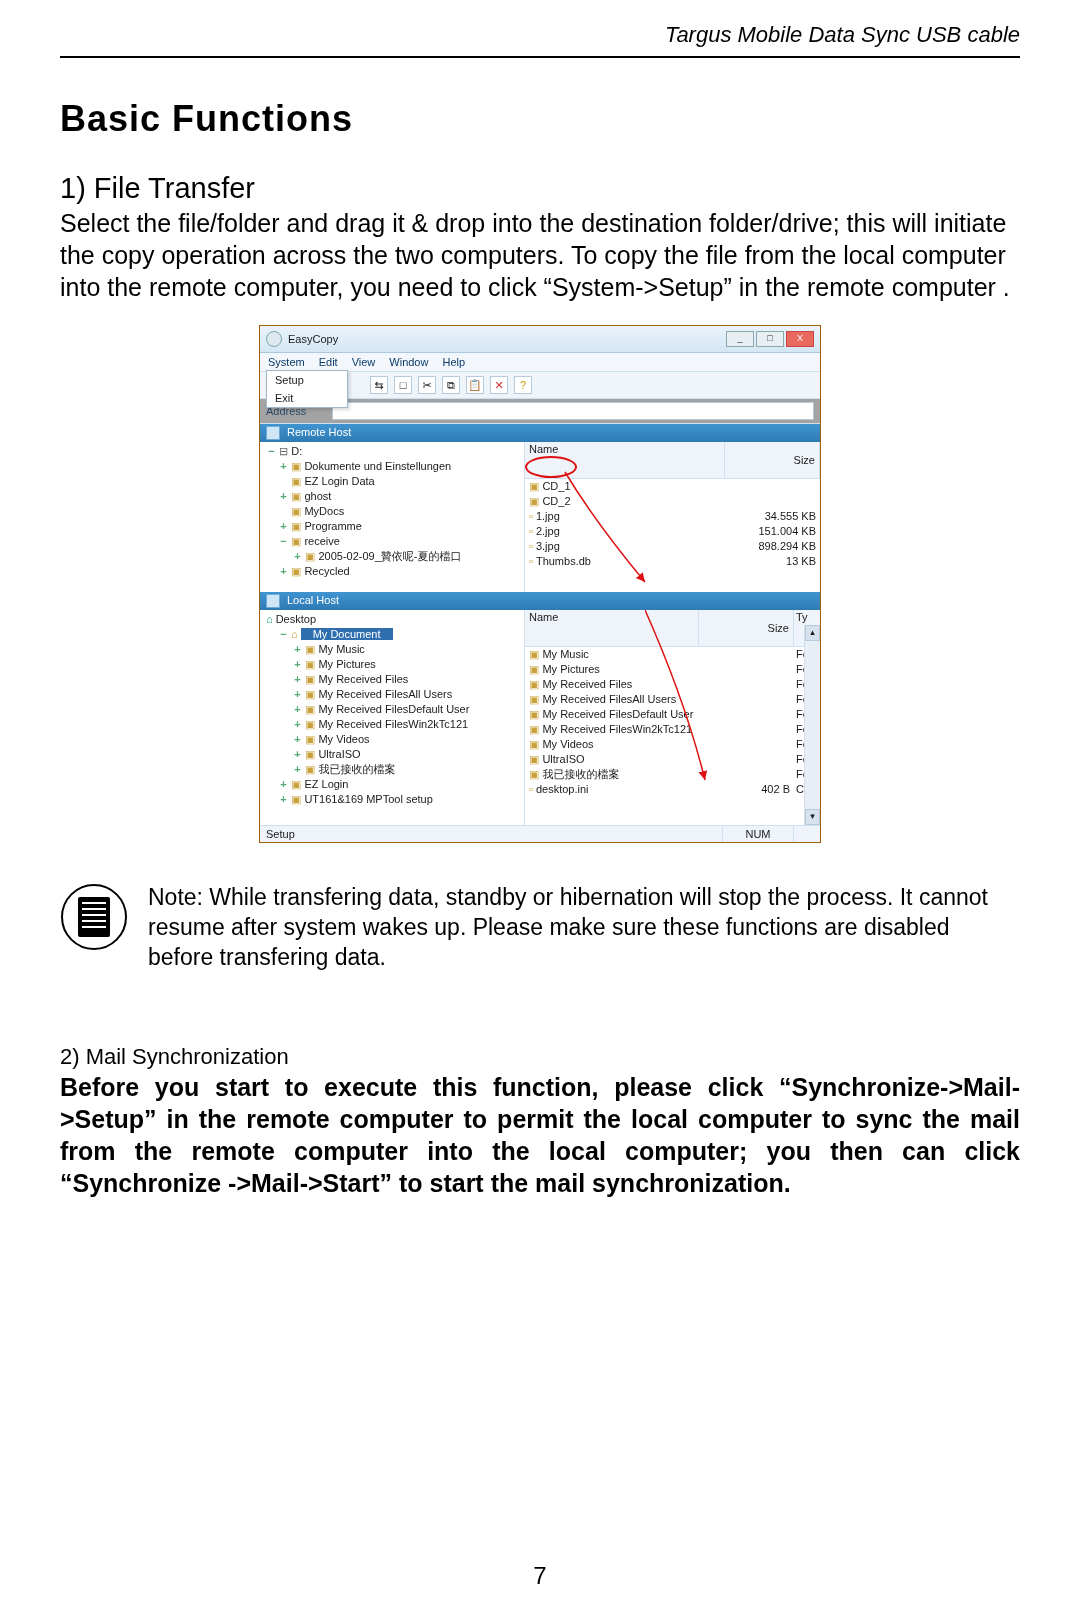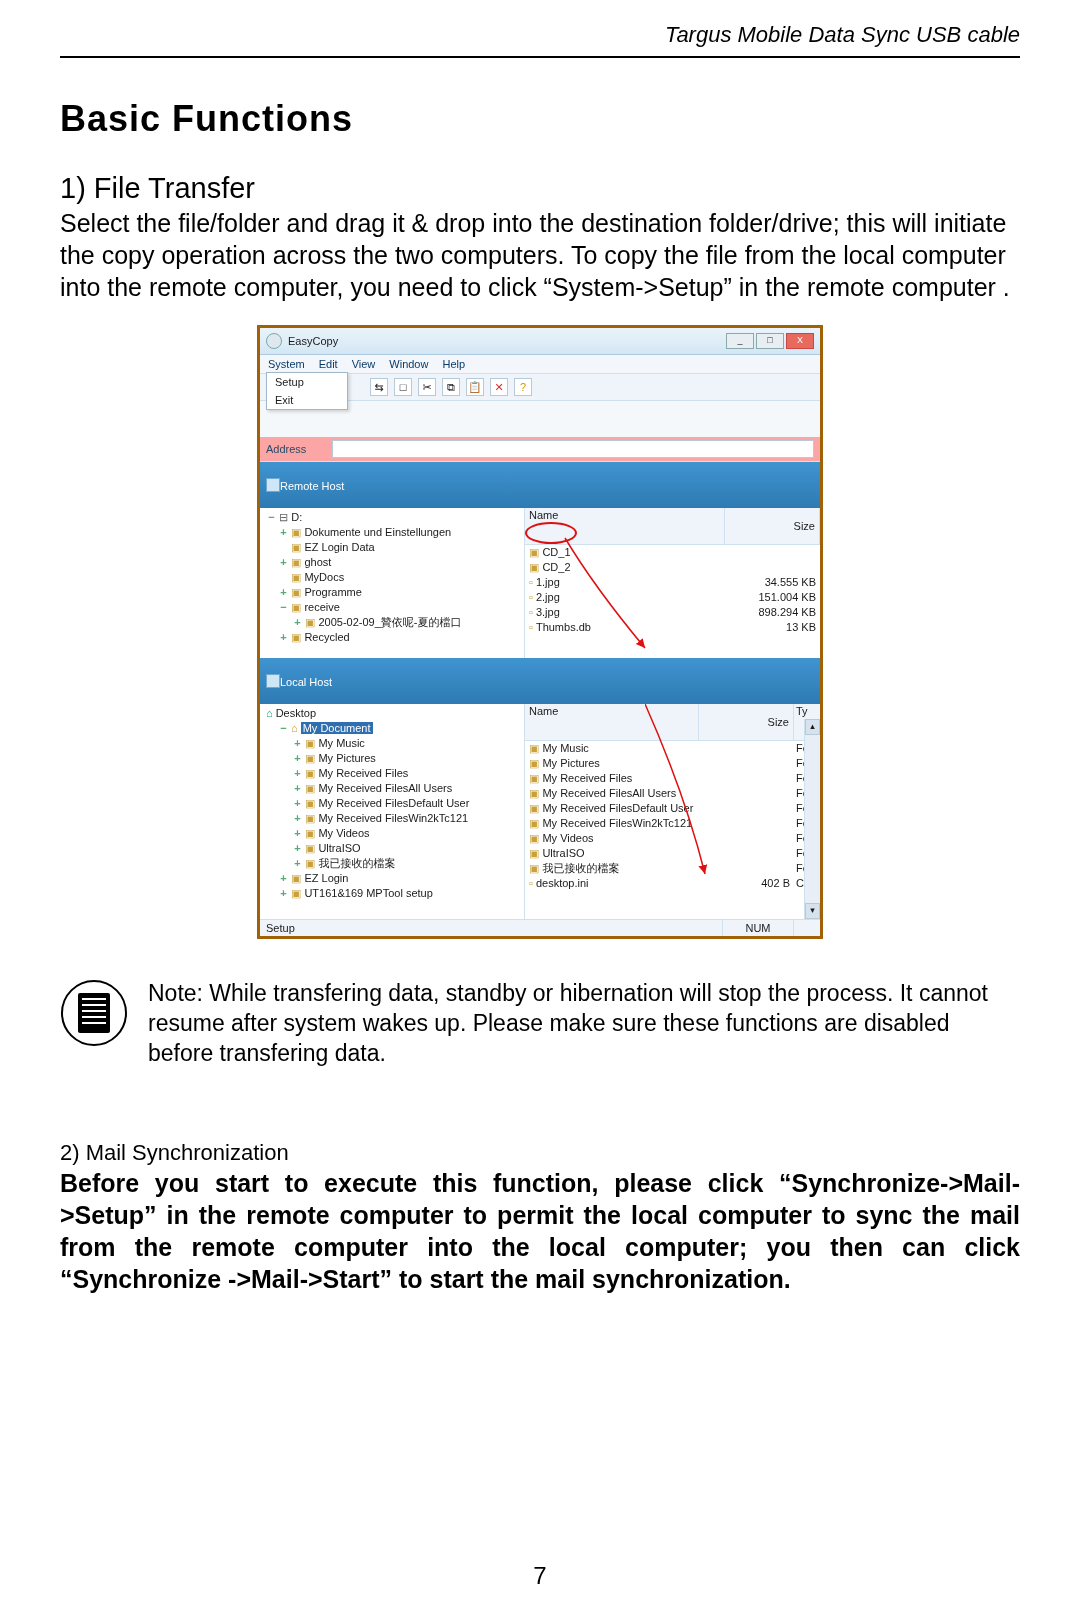"EasyCopy" .app-shot { border: 3px solid #a16207 -> 1px solid #a16207 }
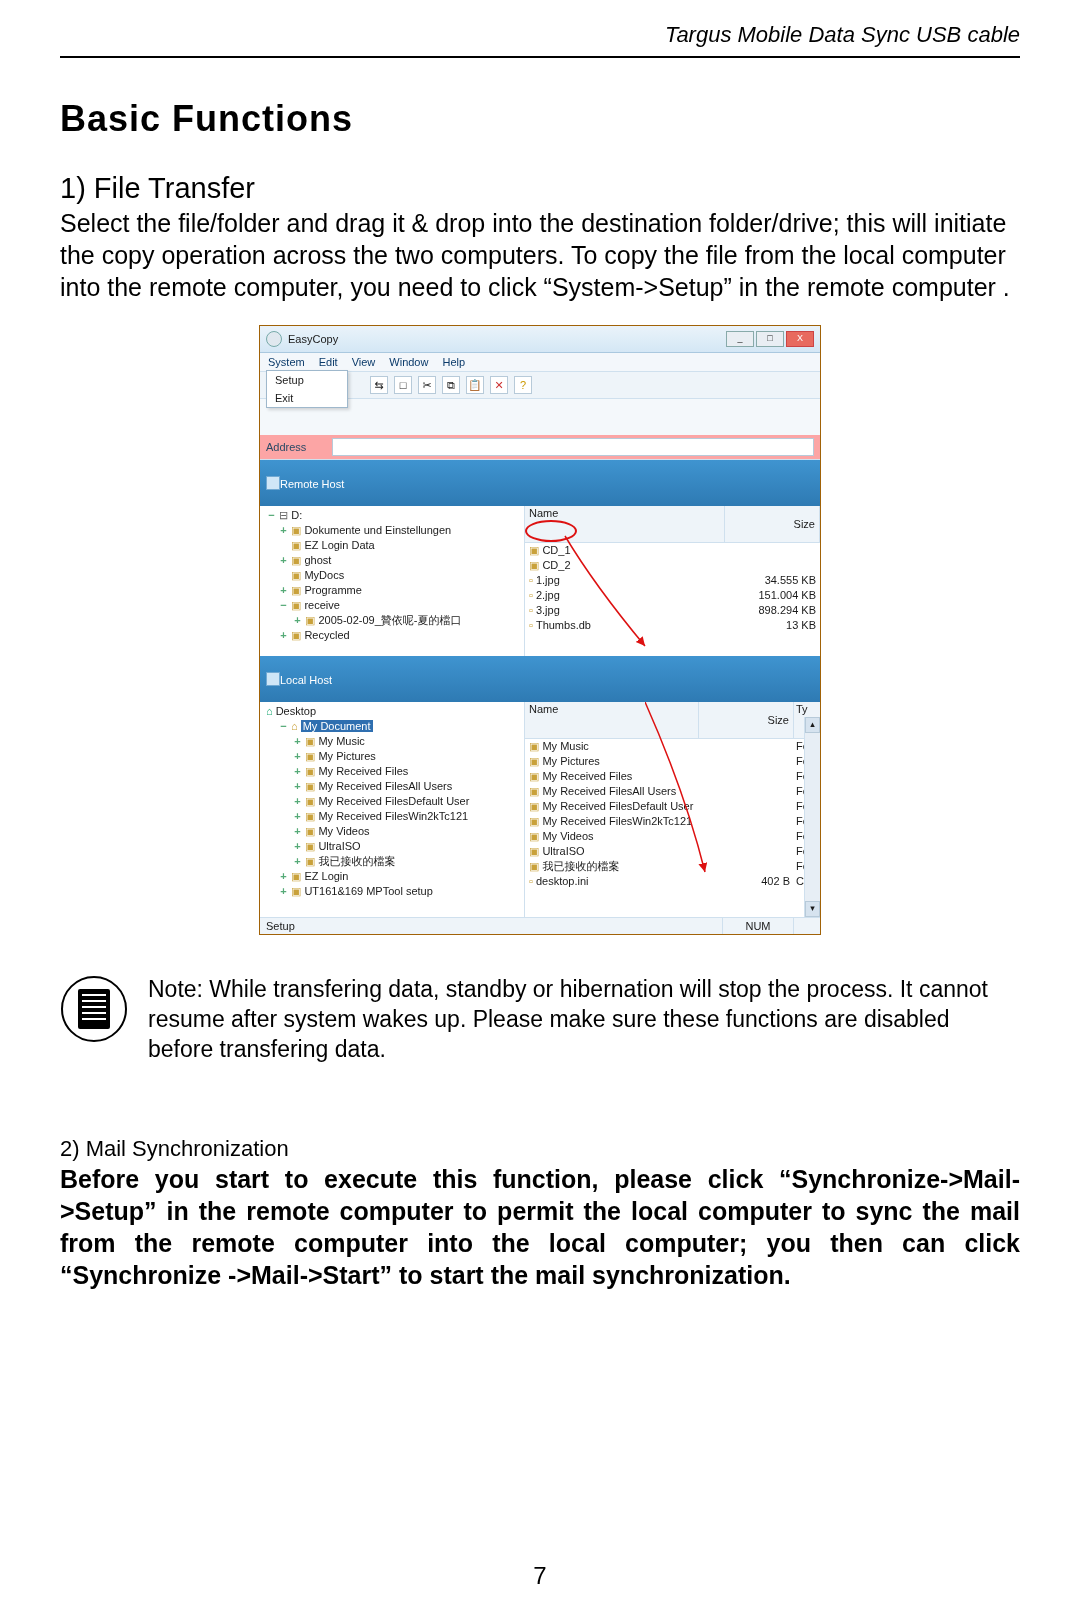"Address" .addr-row { background: #fca5a5 -> #a3a3a3; margin-top: 36px -> none }
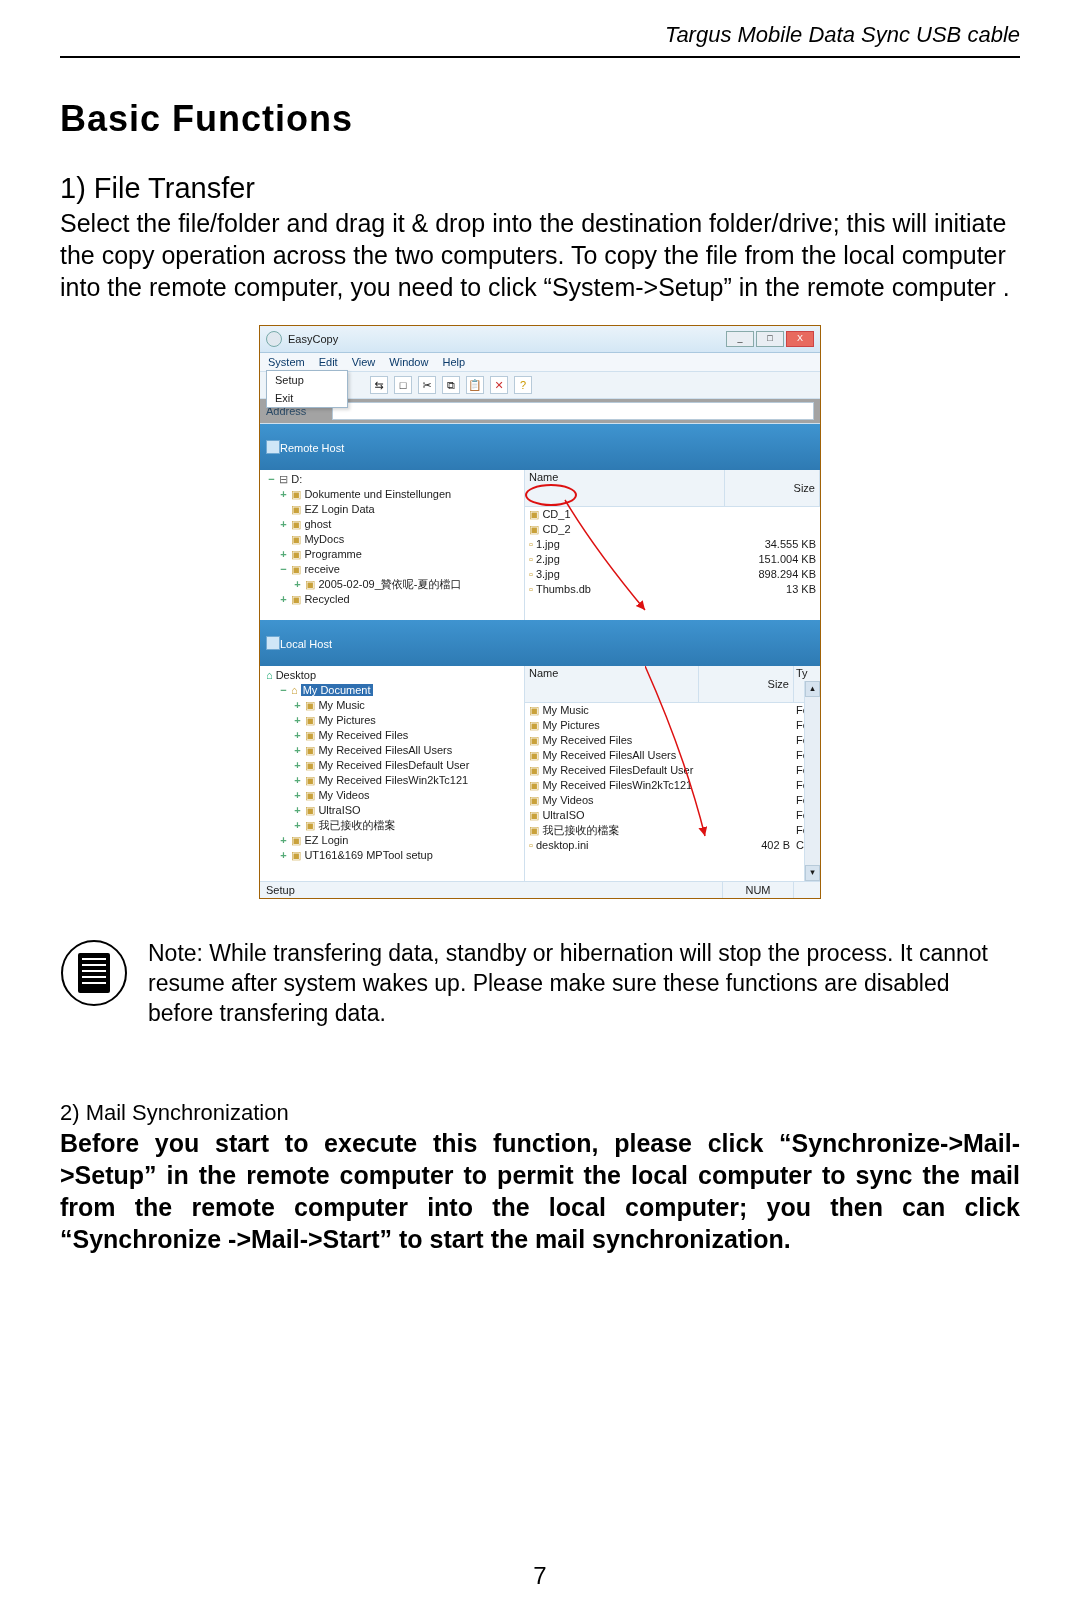"Remote Host" .pane-title { align-items: flex-end -> flex-start; gap: 0 -> 7px; padding: 16px 6px -> 2px 6px }
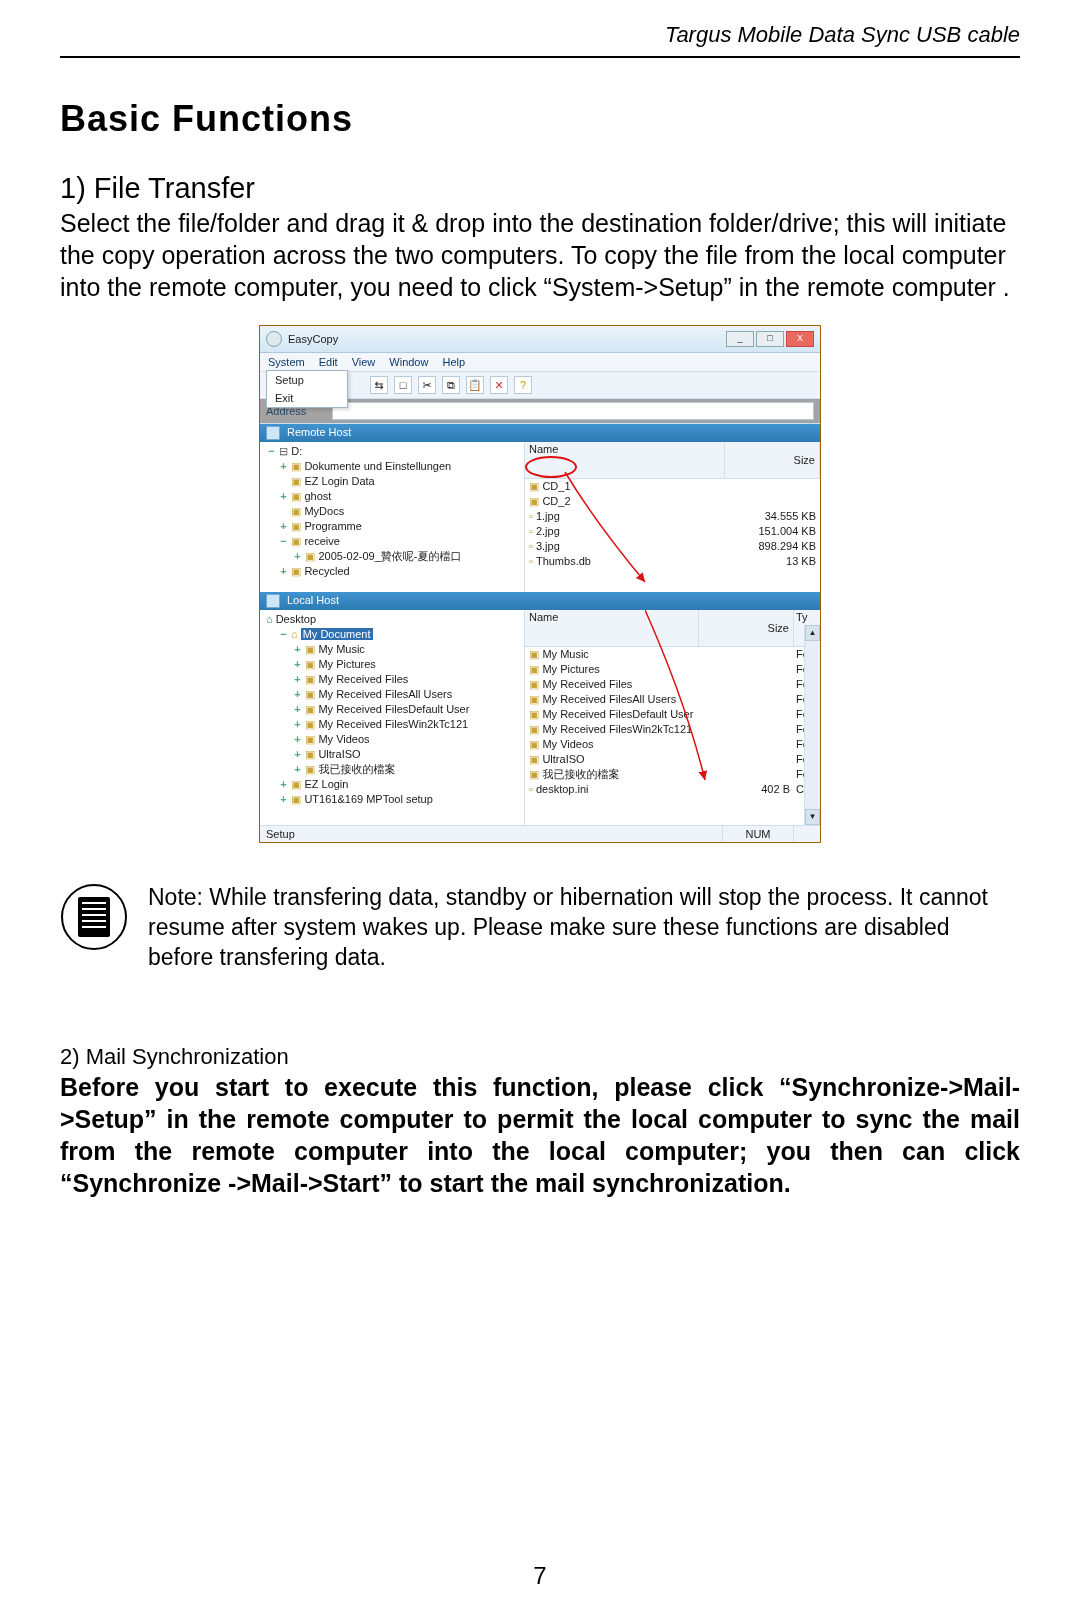"My Document" .sel { padding: 0 2px -> 0 12px }
